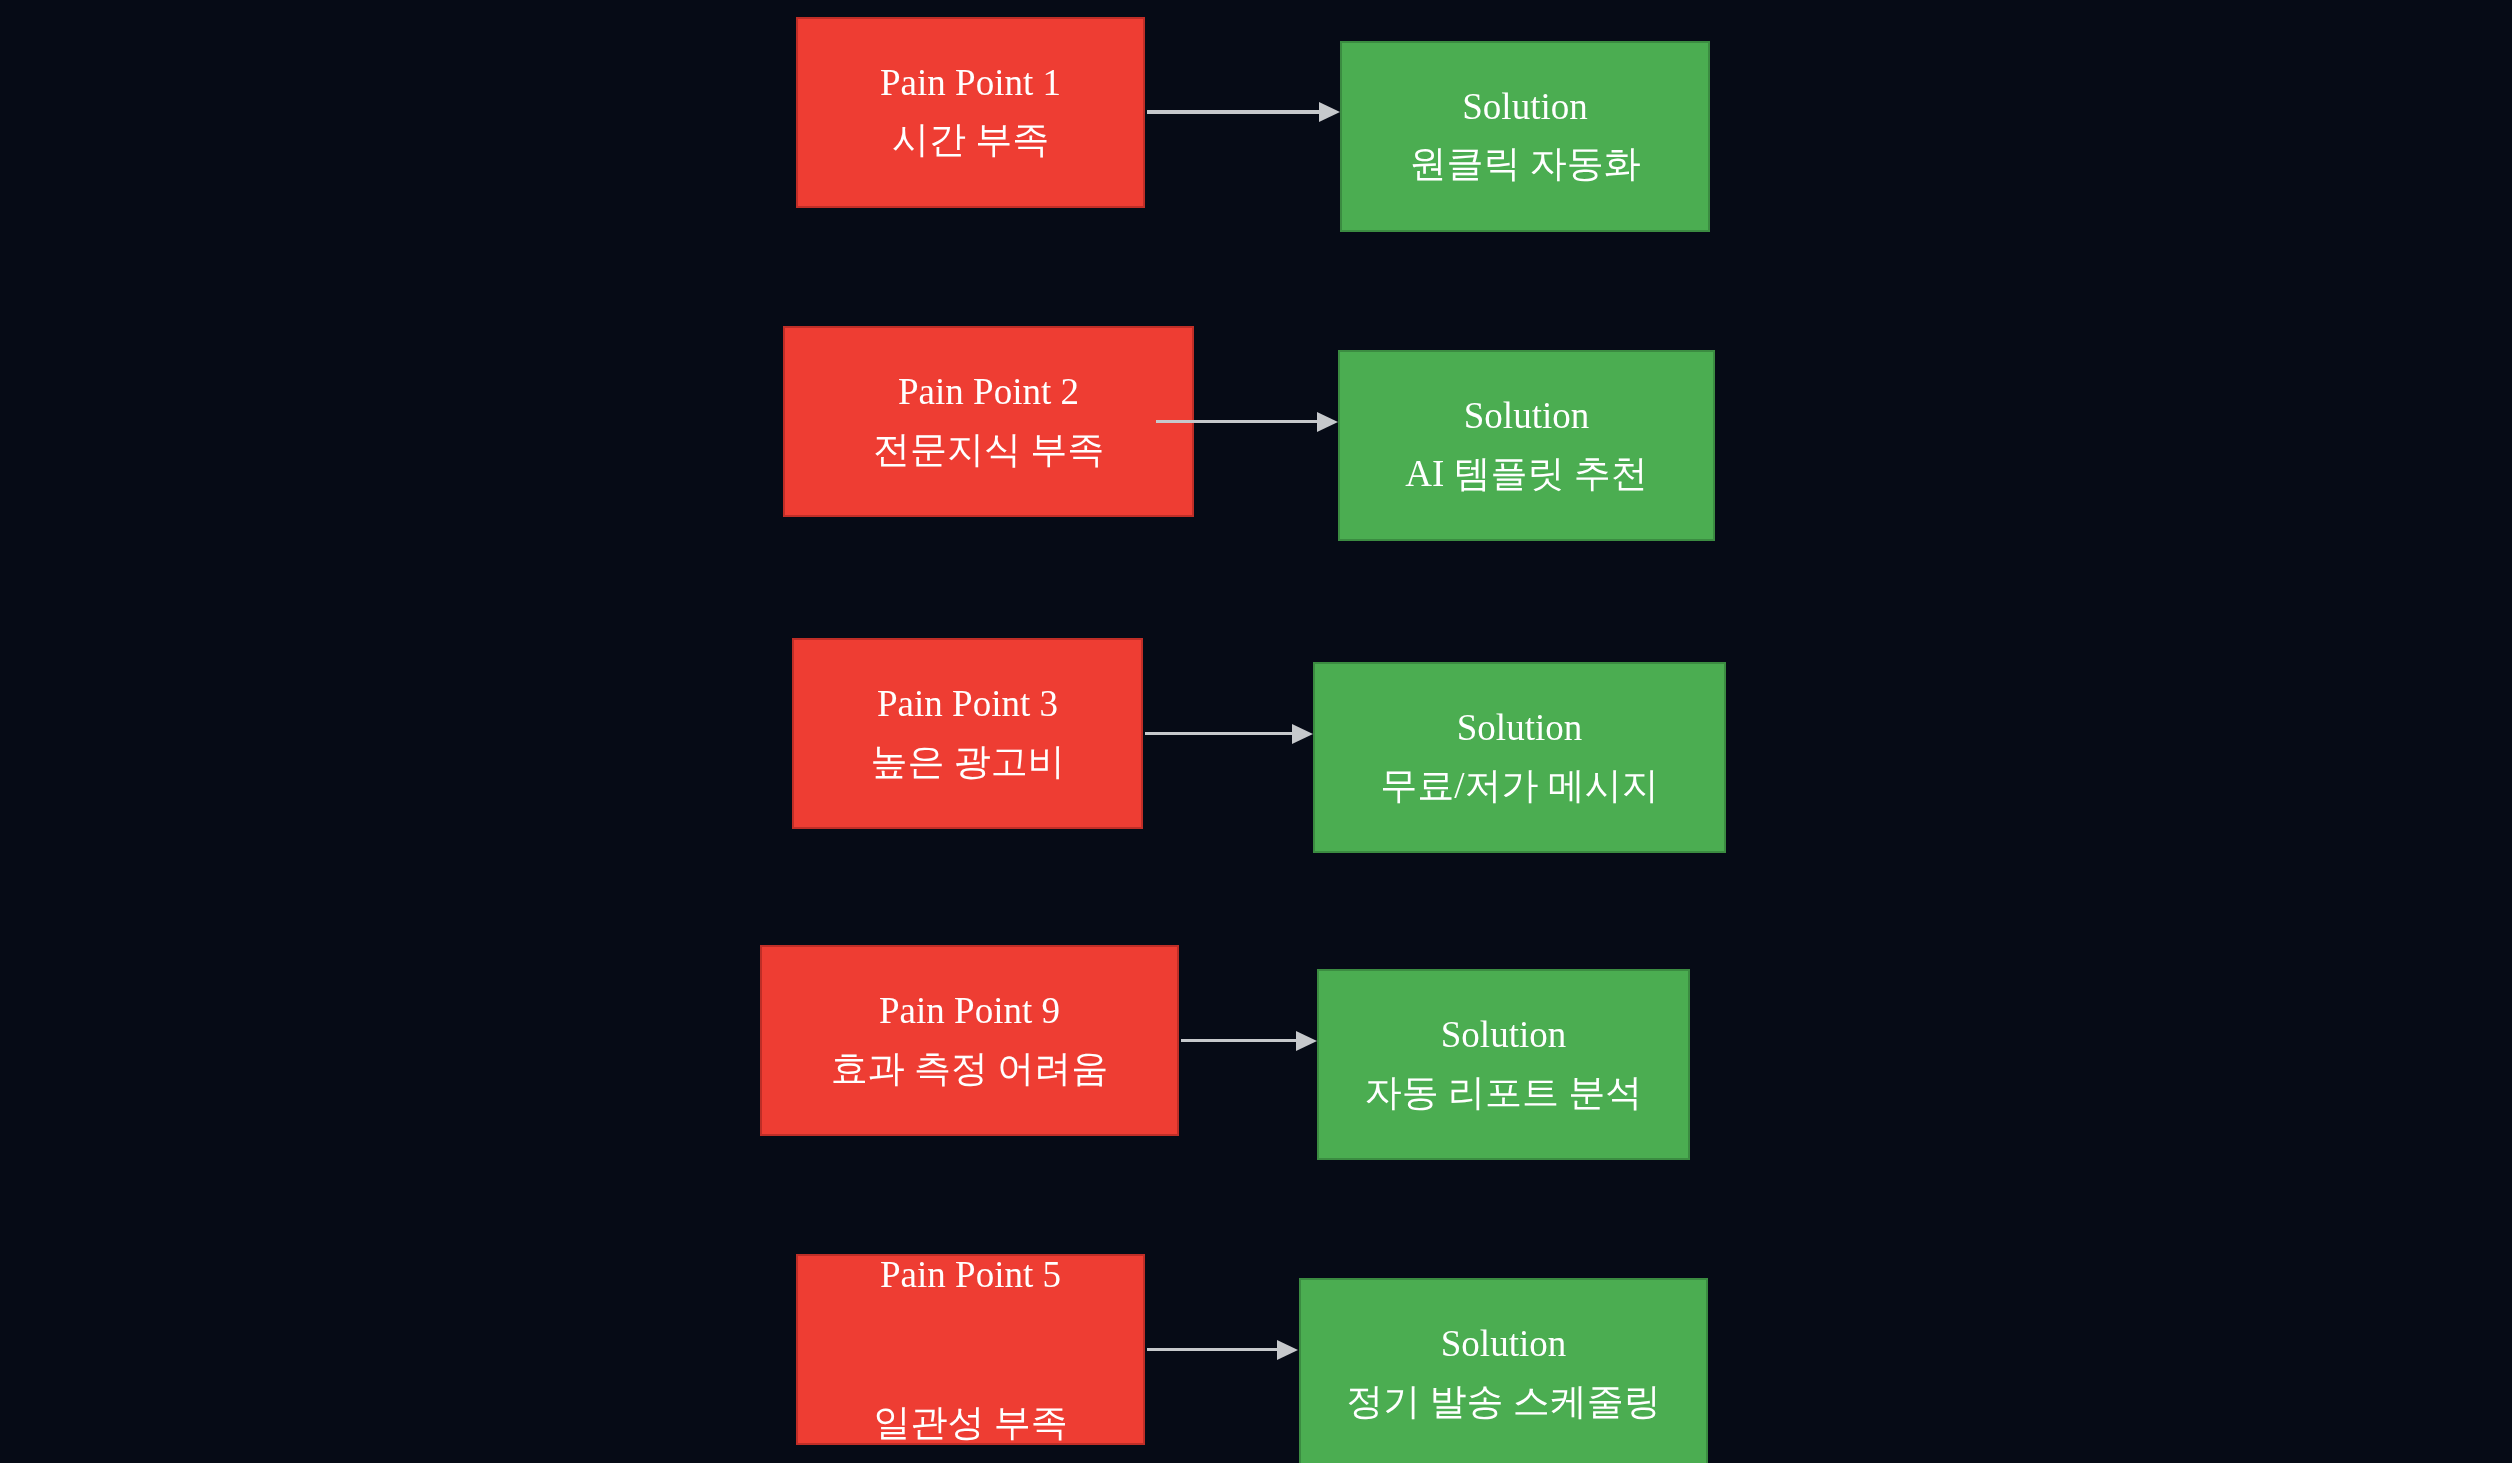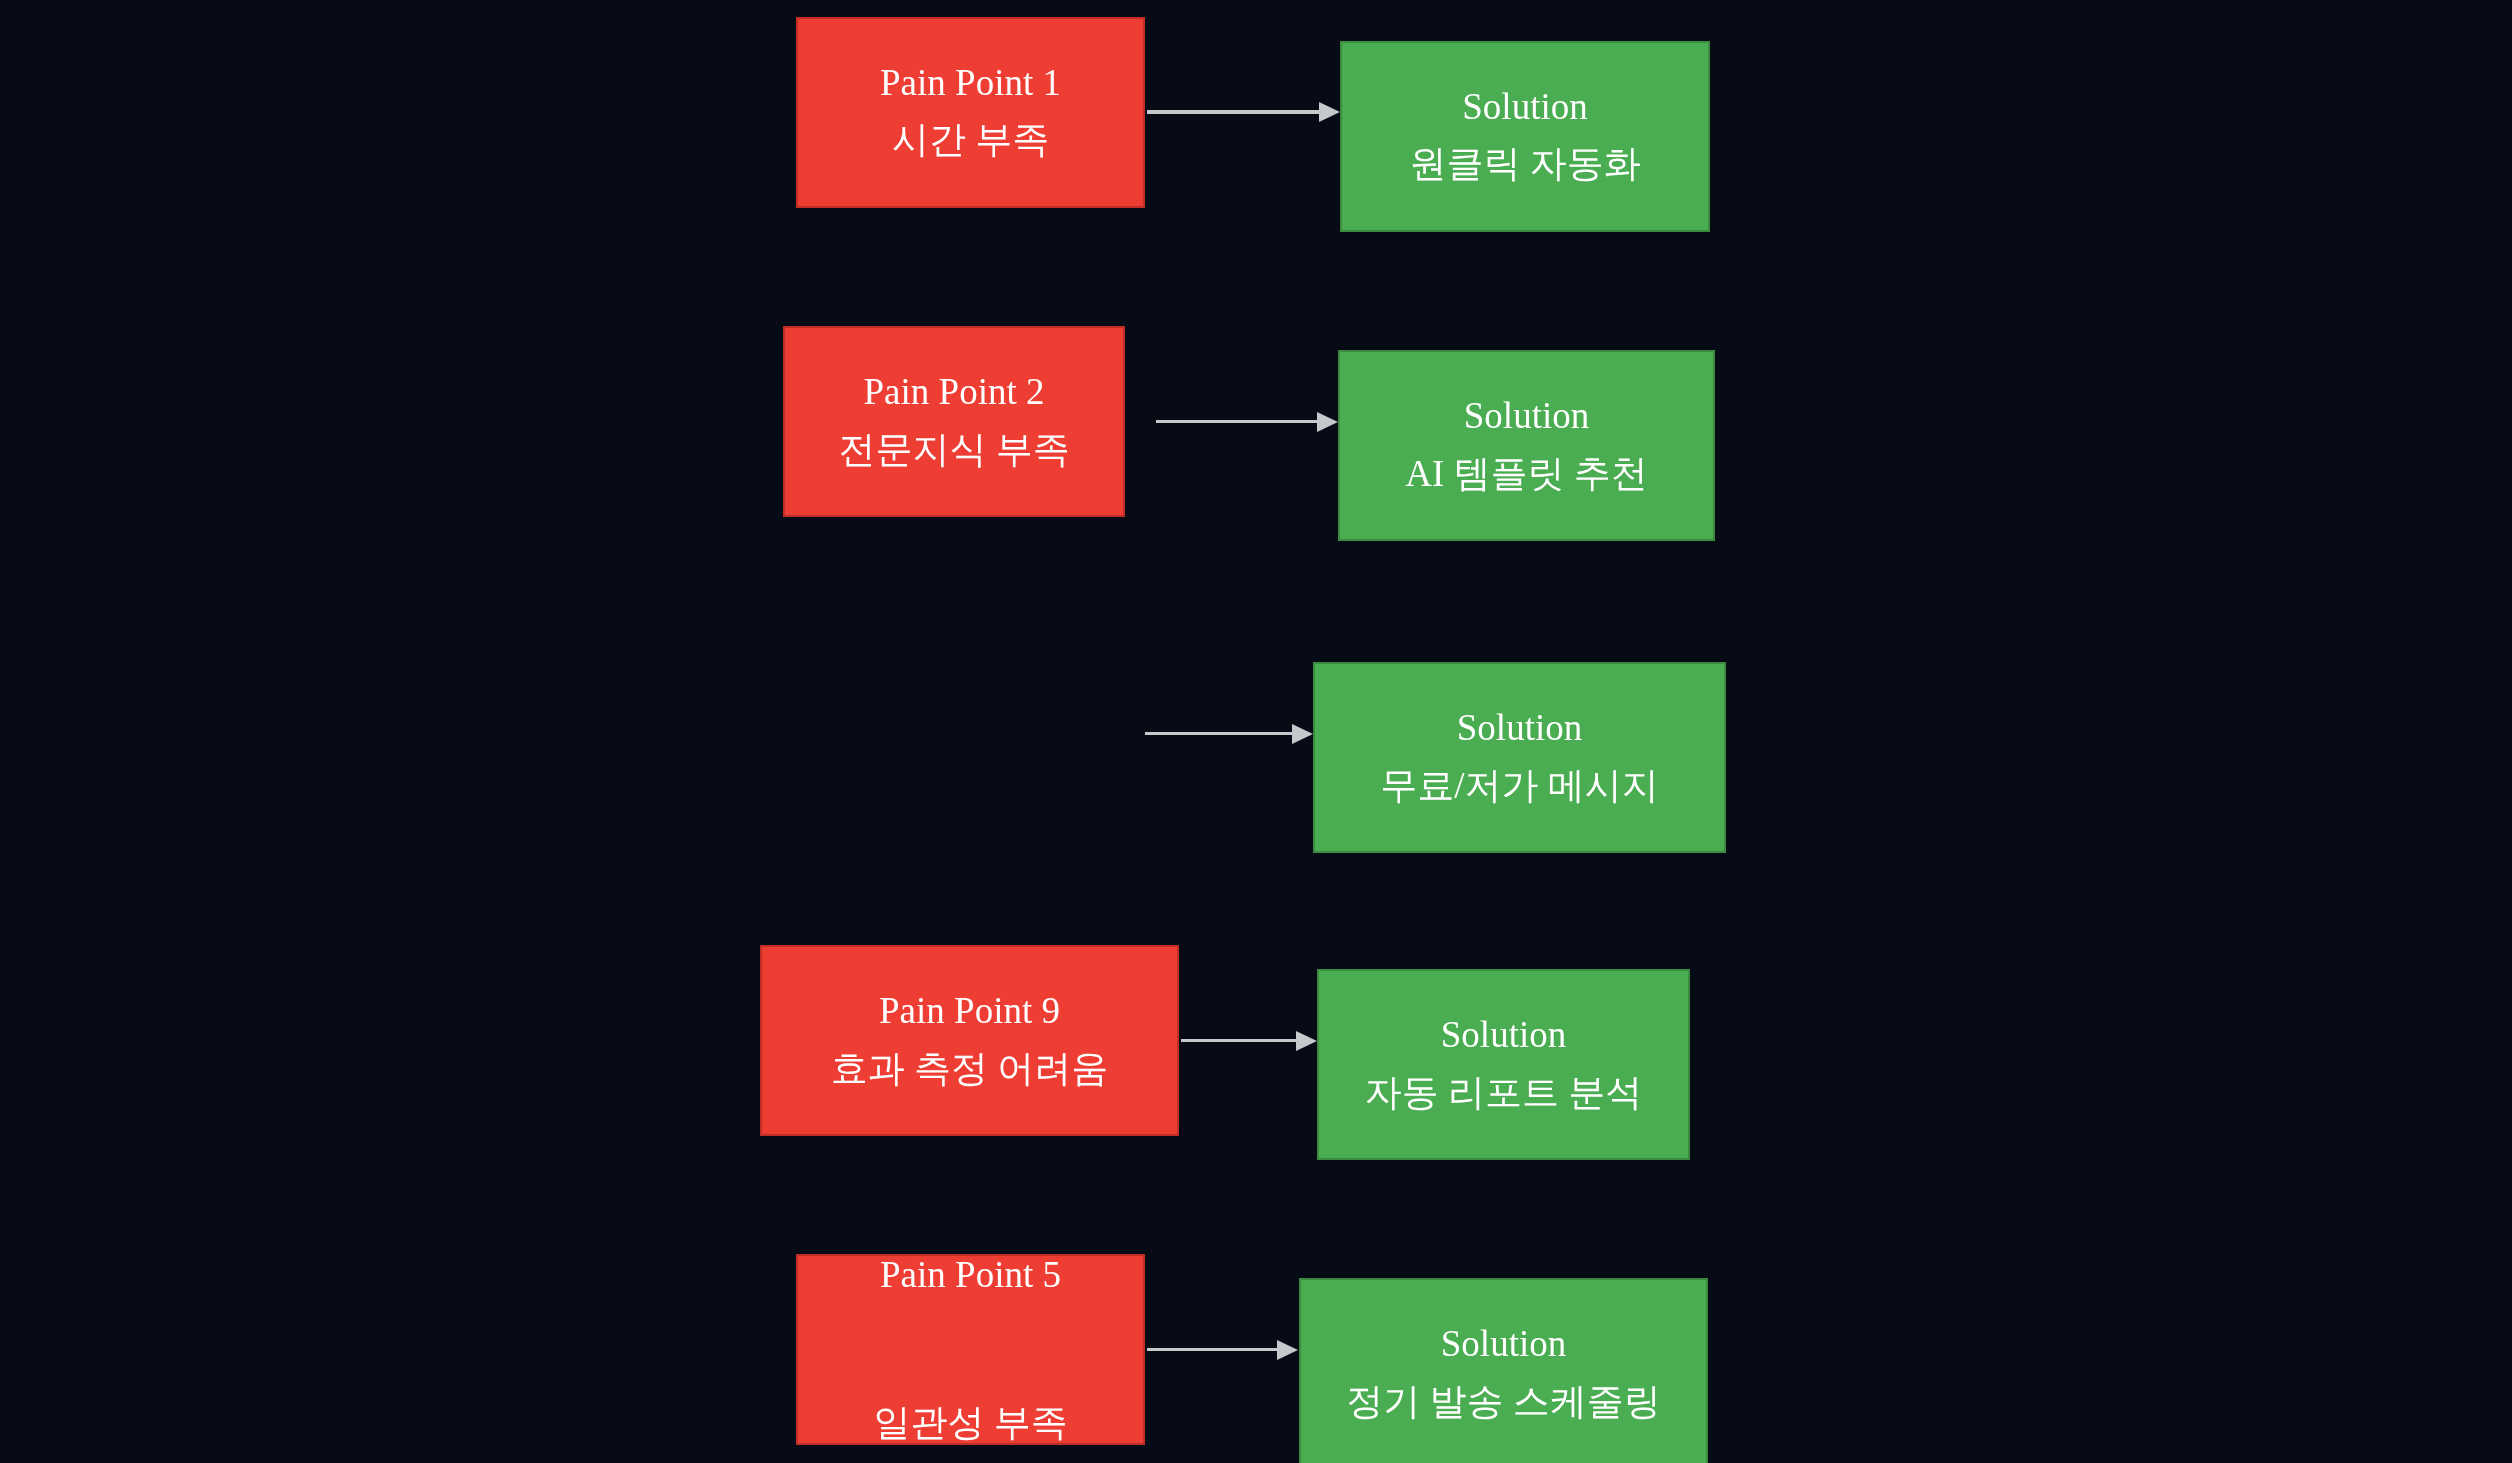"Pain Point 2" .r2 .pain { width: 342px -> 411px }
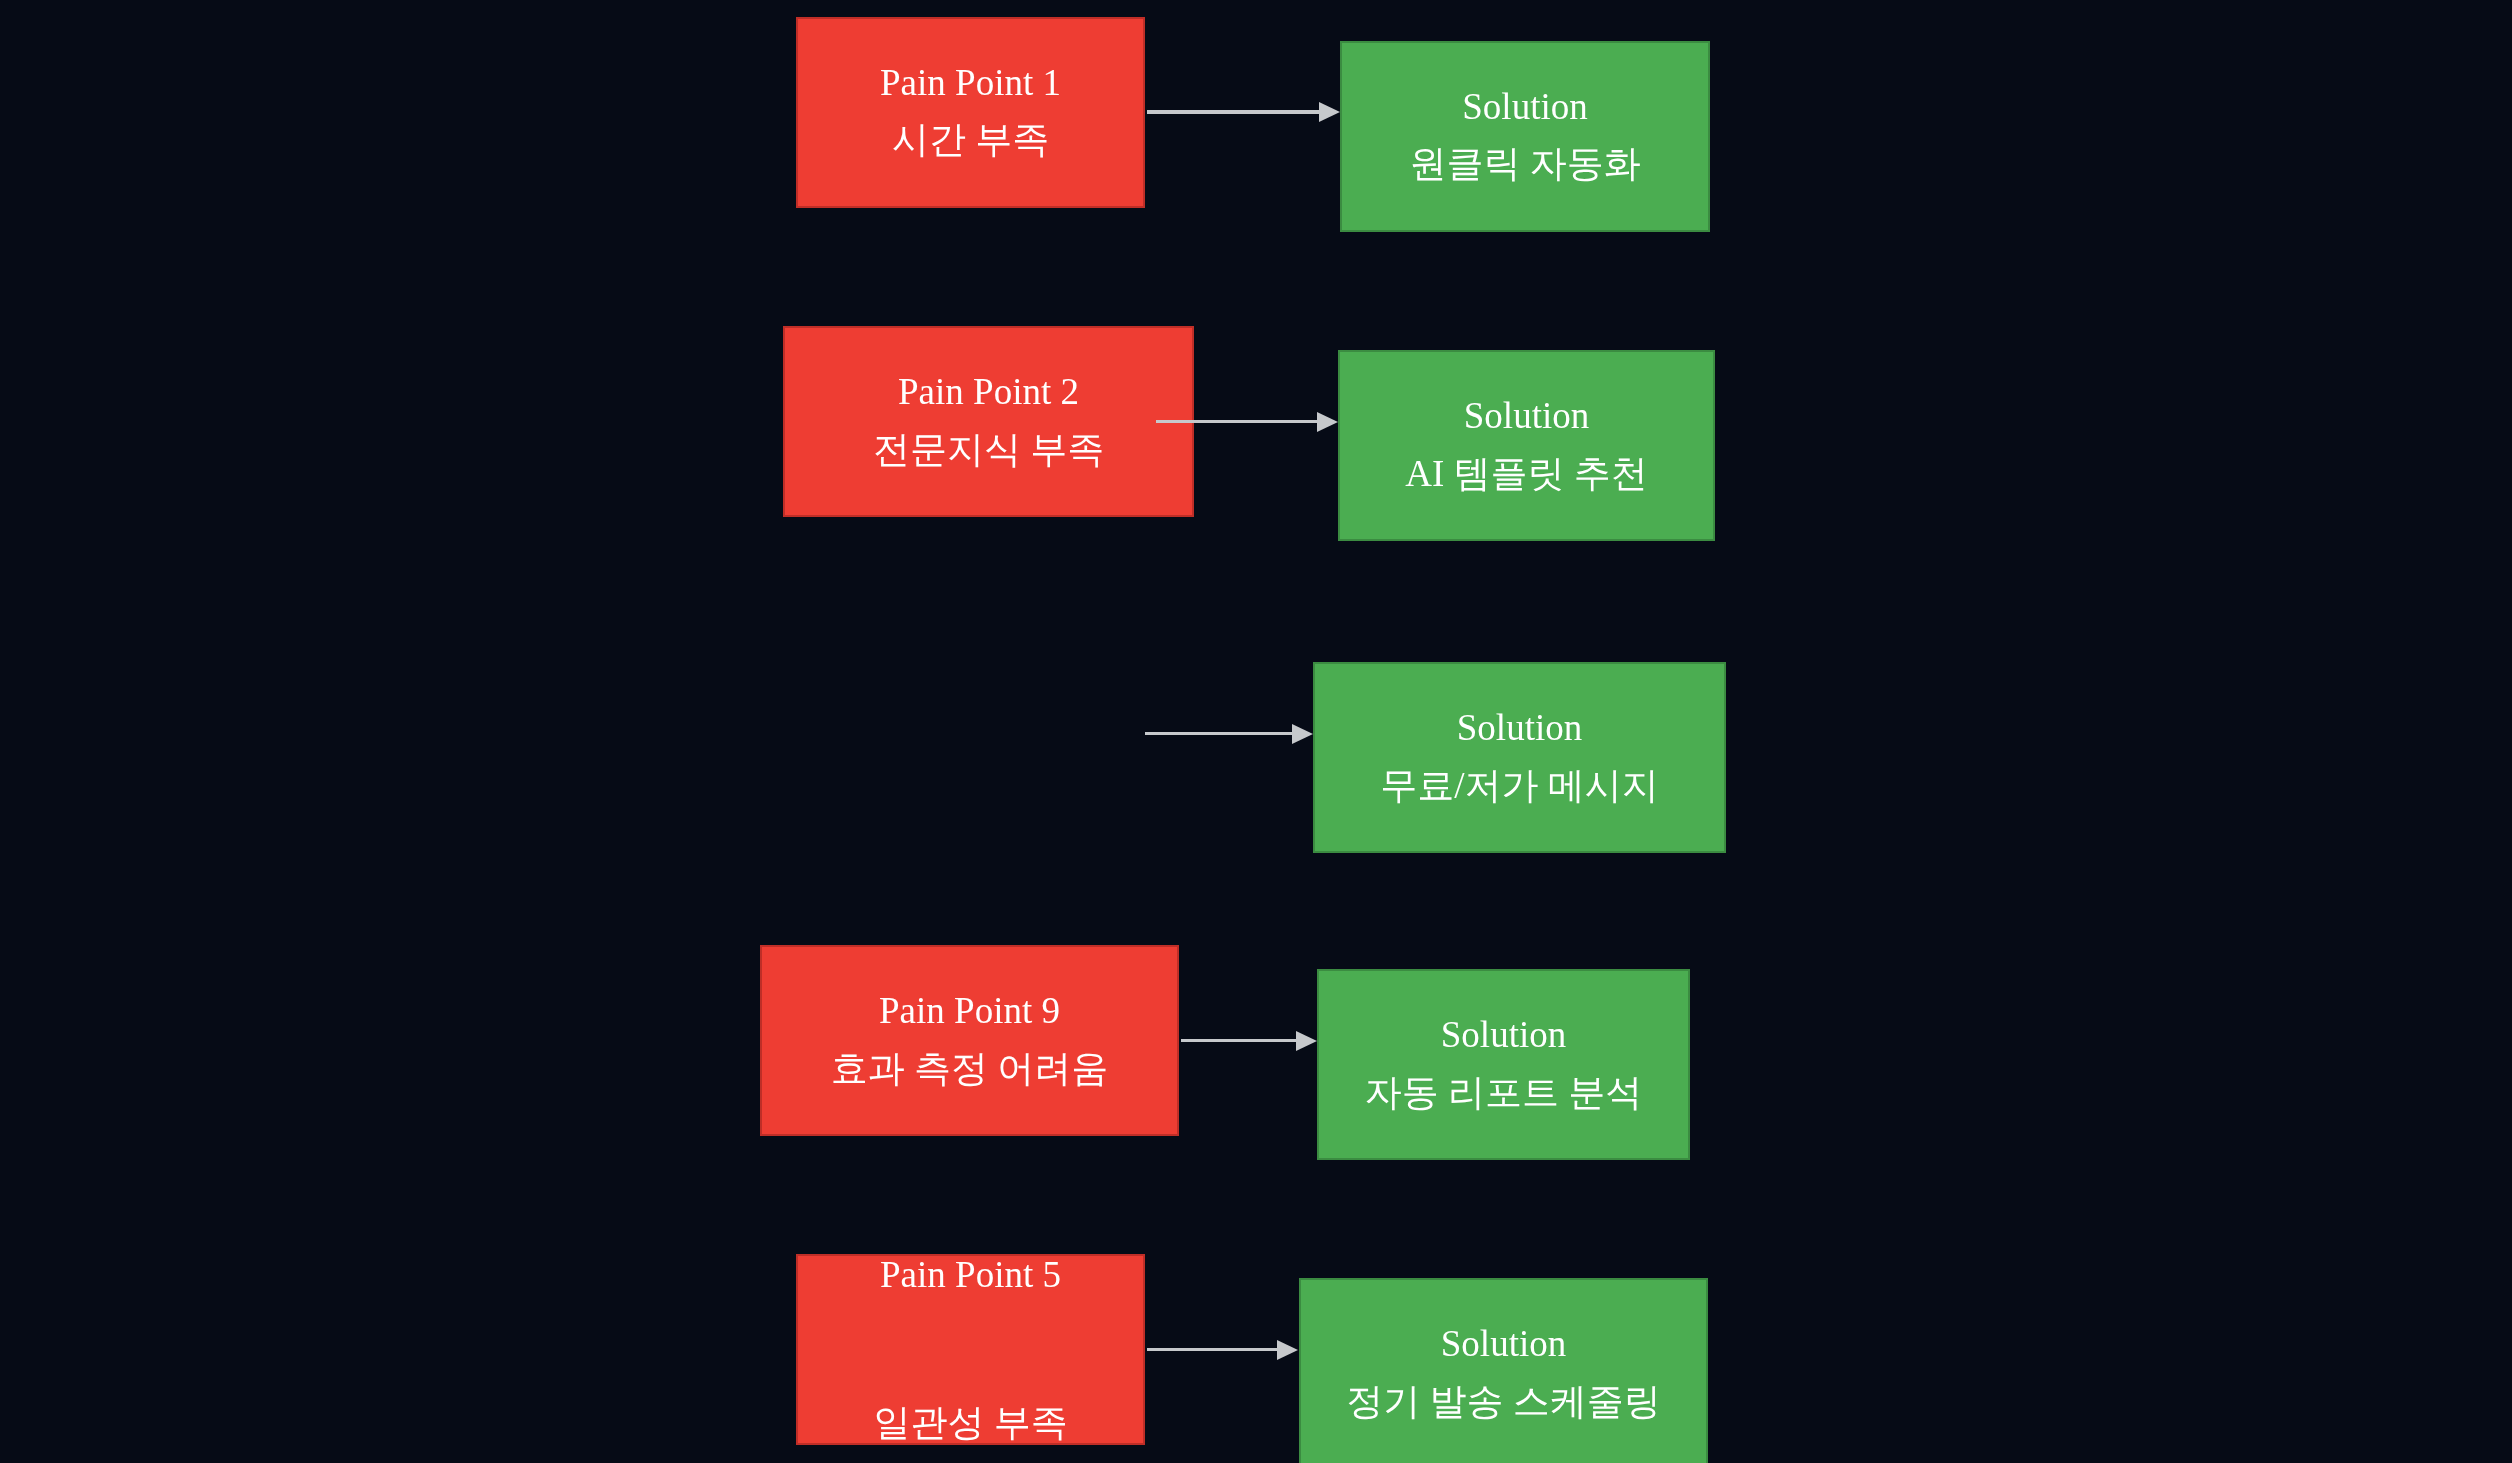"Pain Point 3" div.box { html: none -> <div> <div>Pain Point 3</div> <div>높은 광고비</div> </div> }
